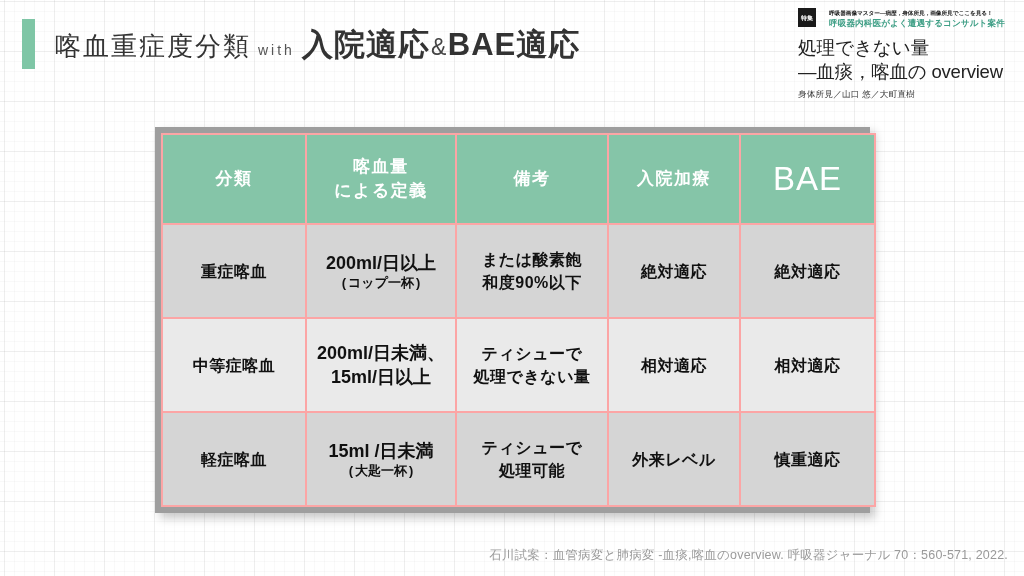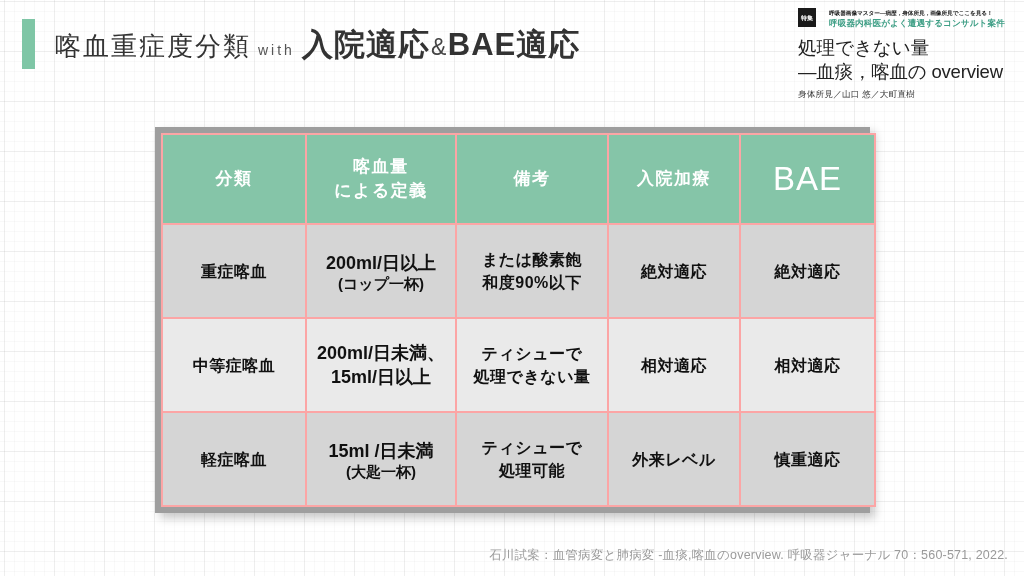"(コップ一杯)" #severity-table tbody td .note { font-family: none -> Liberation Mono, monospace; font-size: 15px -> 13px }
